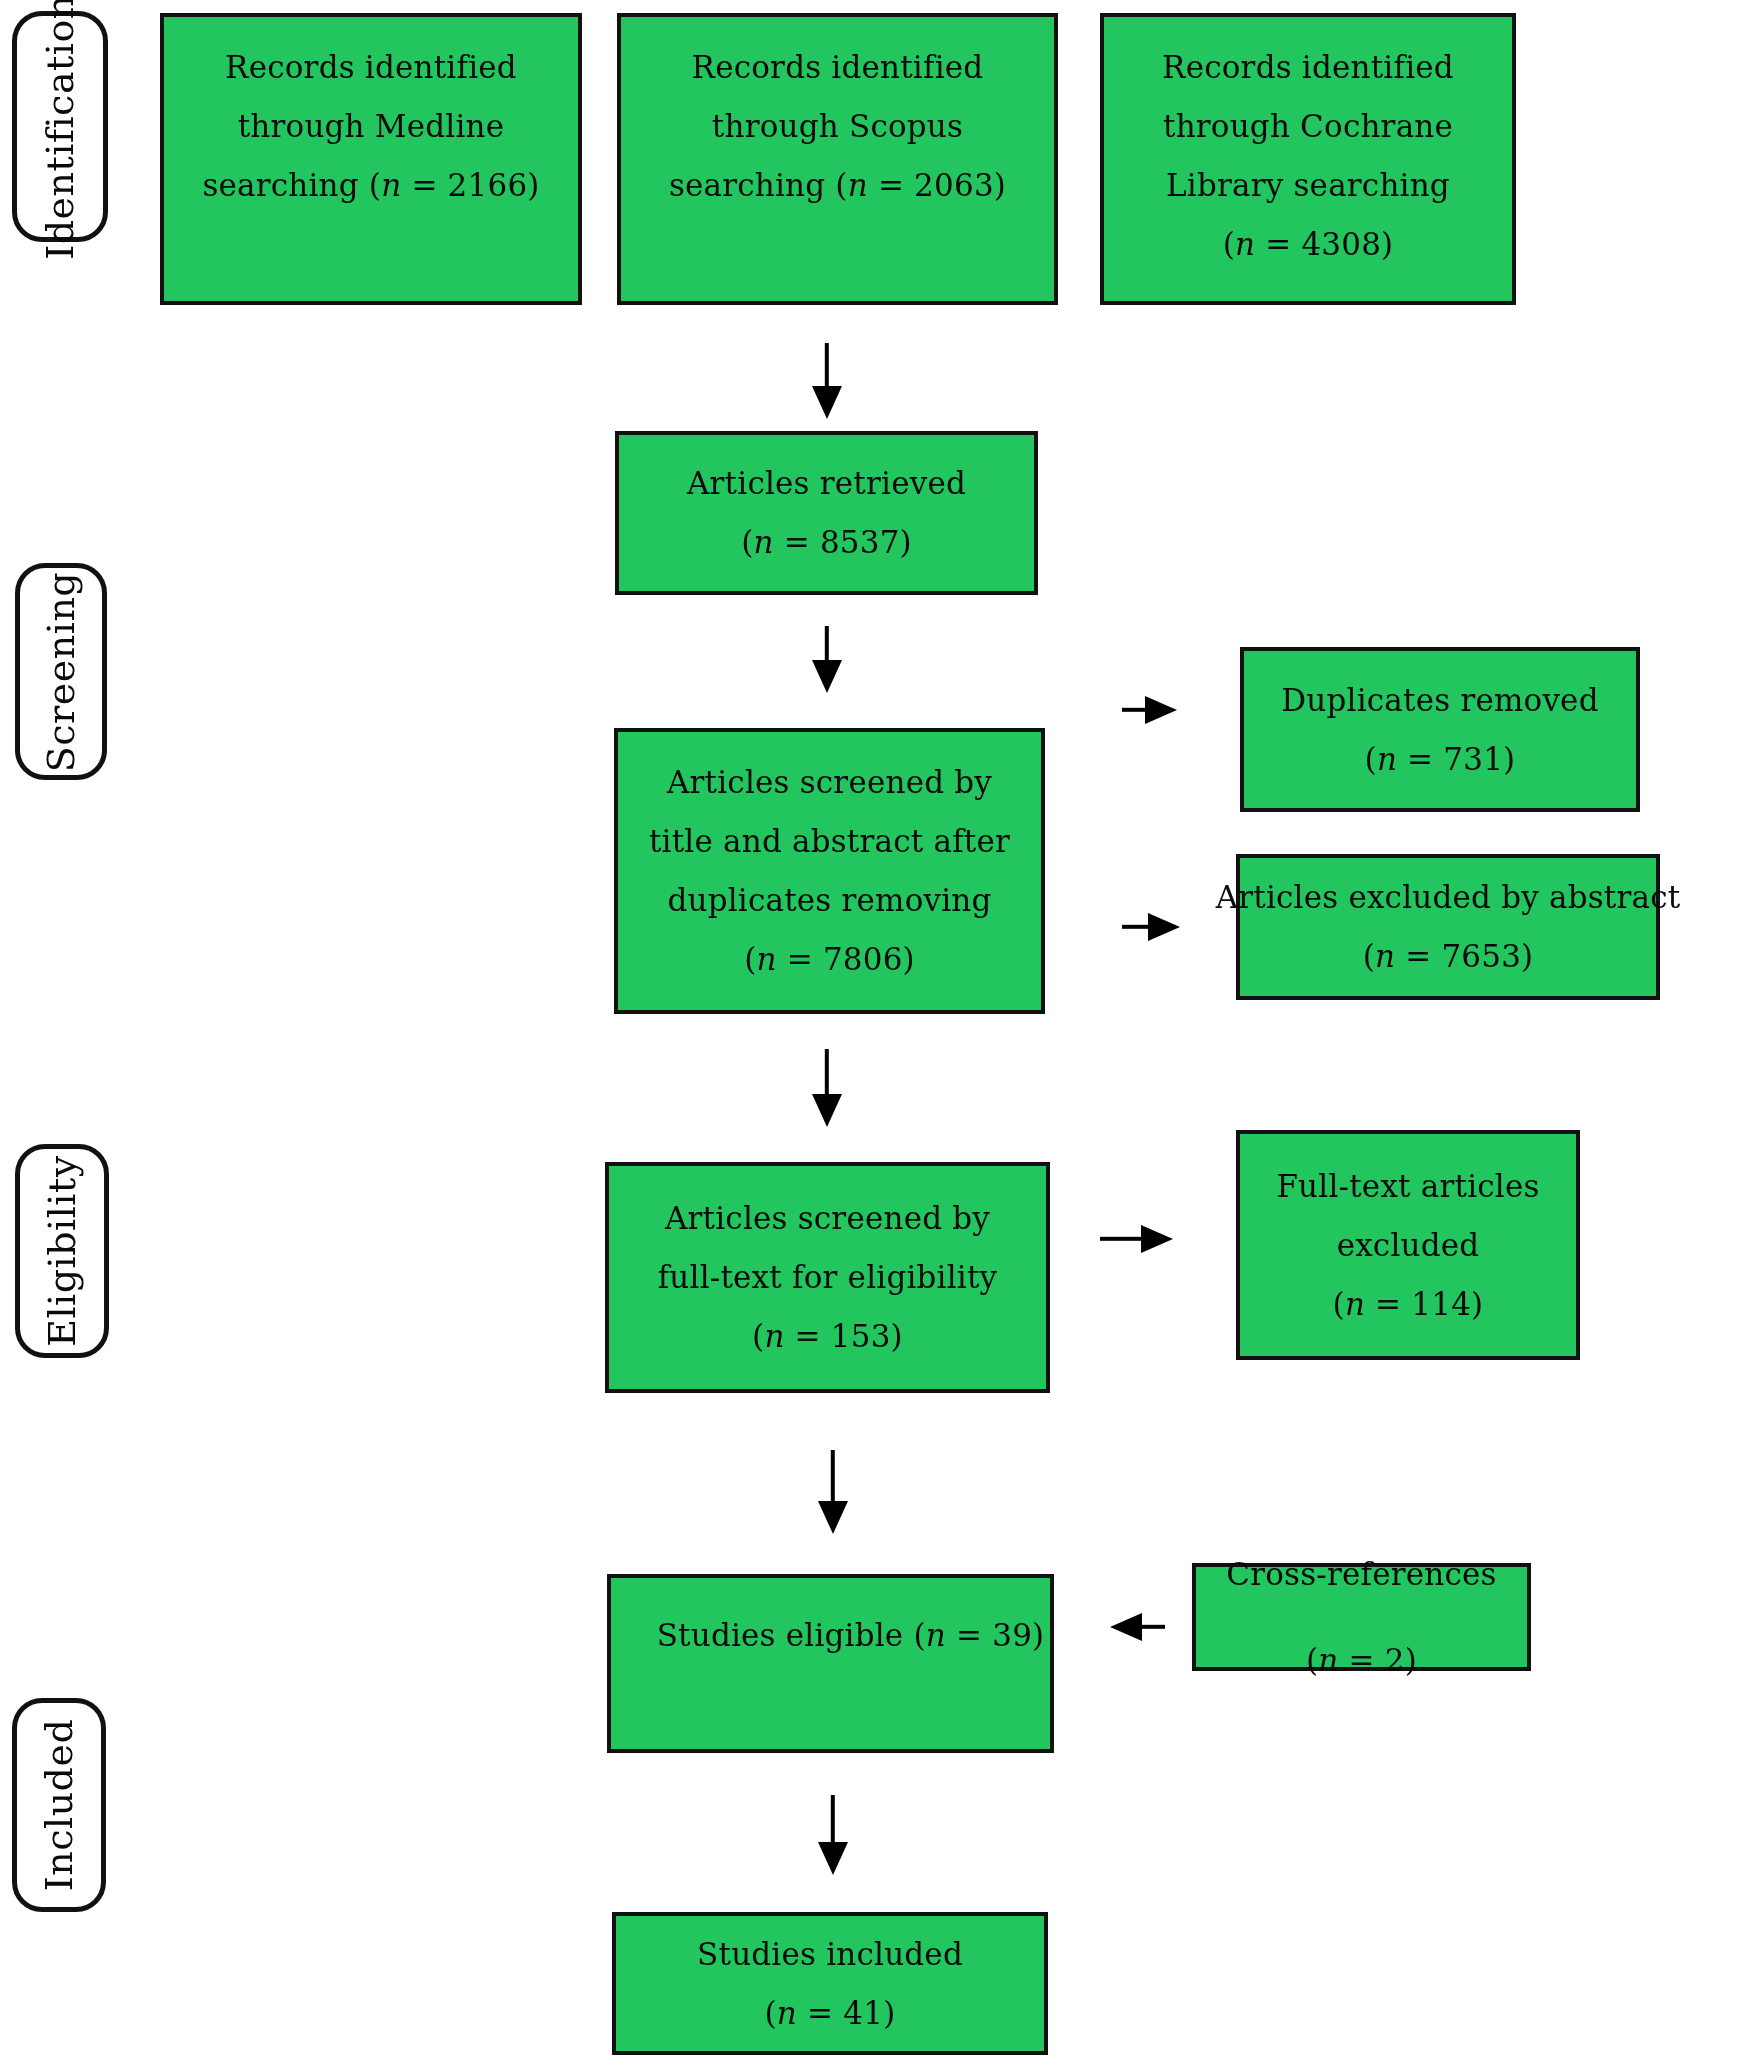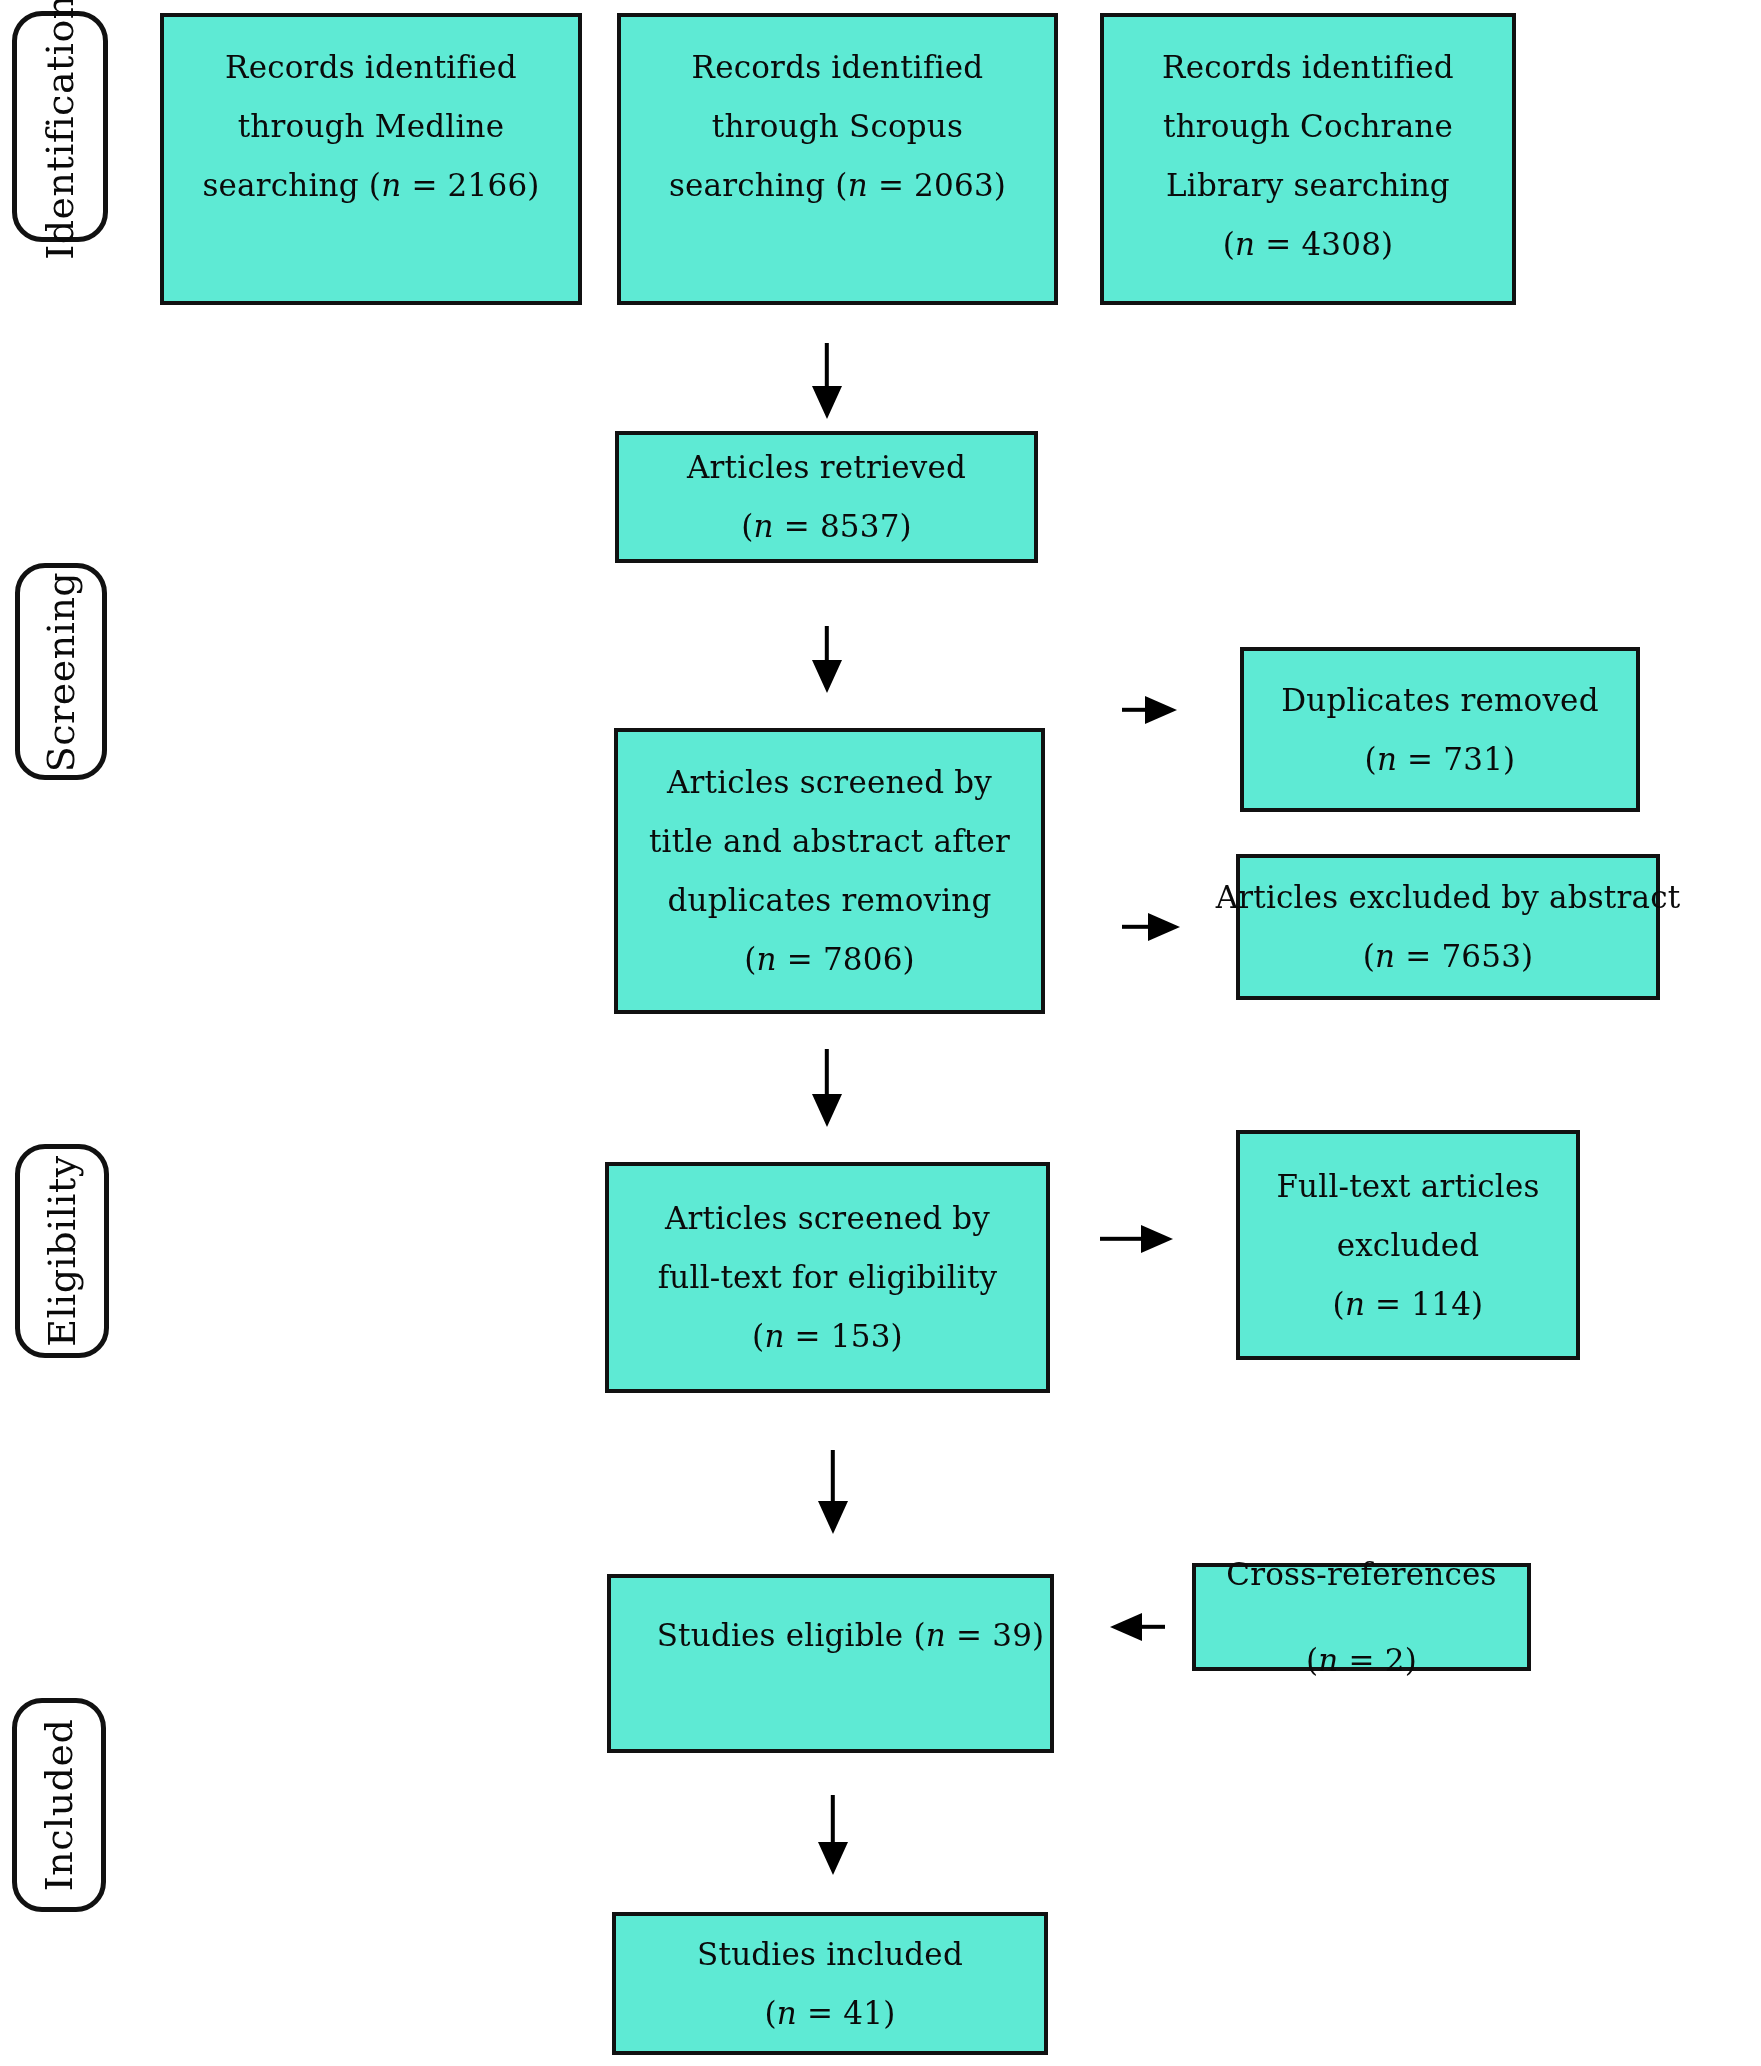"Records identified" .node { background: #5eead4 -> #22c55e }
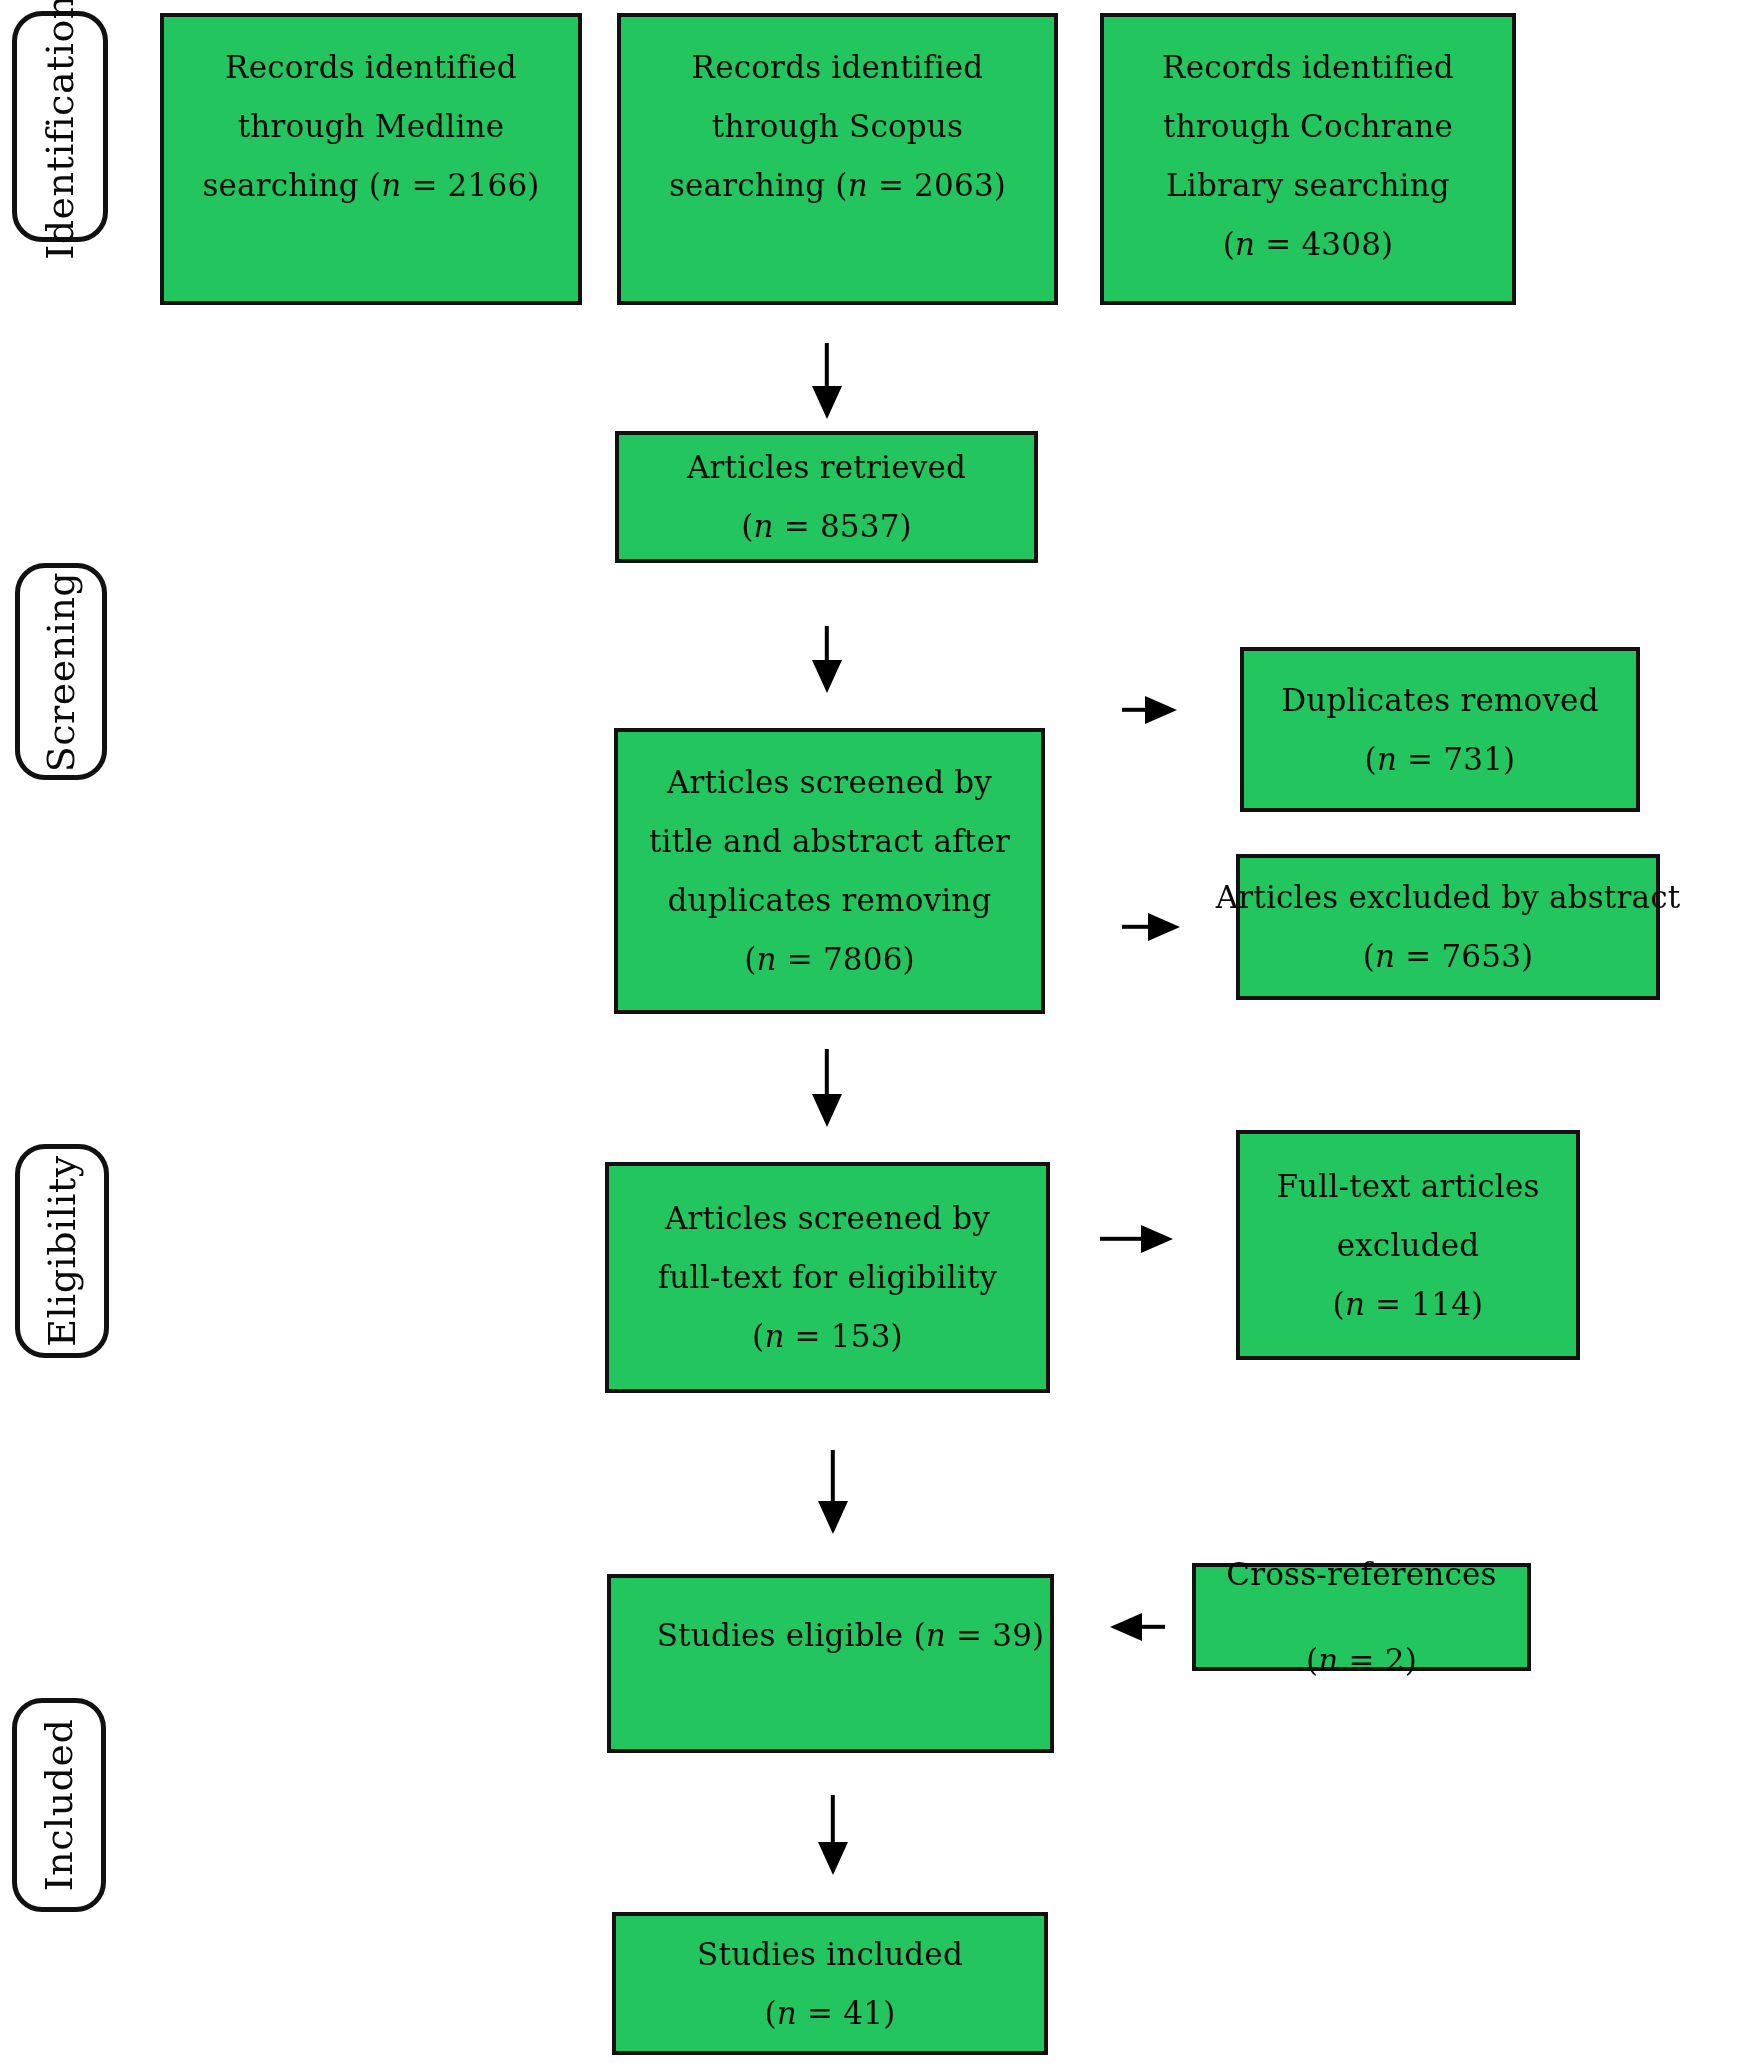"Articles retrieved" div.node { height: 132px -> 164px }
